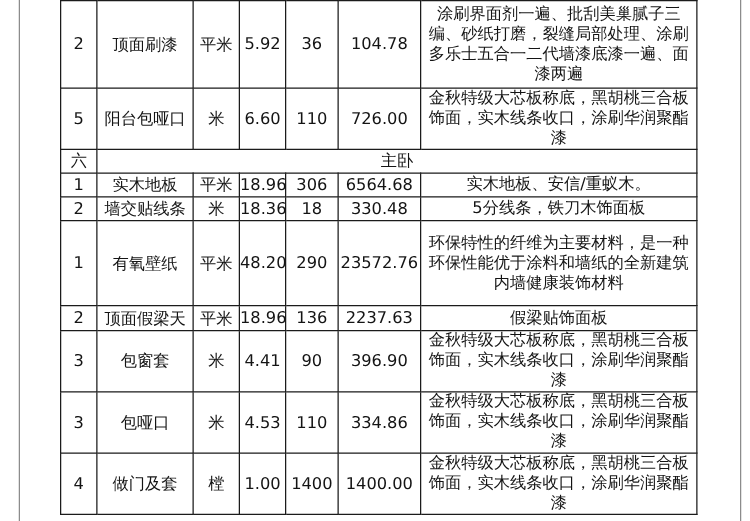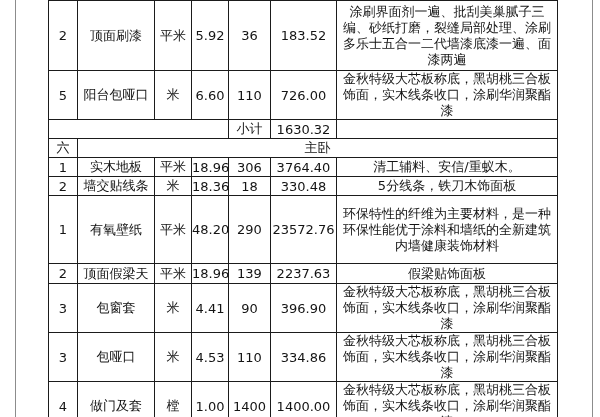"183.52" td.numc { text: 183.52 -> 104.78 }
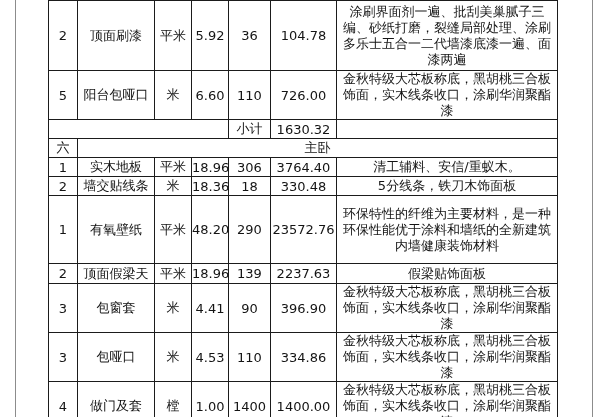"小计" tr.h19 { html: <tr> <td></td> <td>小计</td> <td>1630.32</td> <td></td> </tr> -> none }
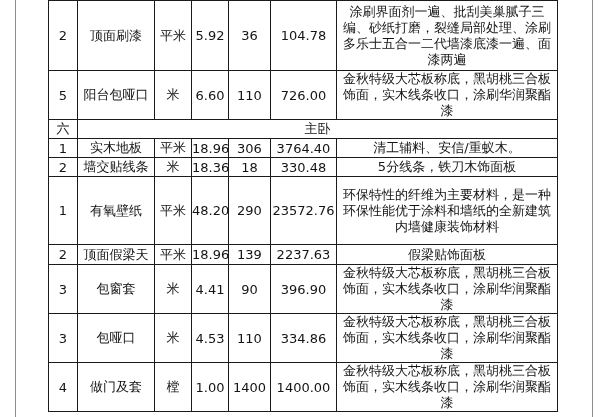"3764.40" td.numc { text: 3764.40 -> 6564.68 }
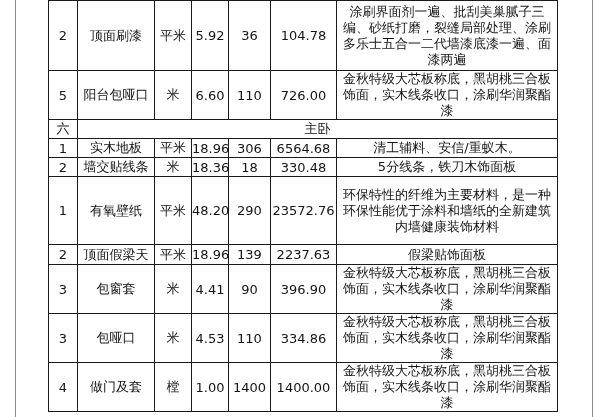"清工辅料、安信/重蚁木。" td.remark { text: 清工辅料 -> 实木地板 }
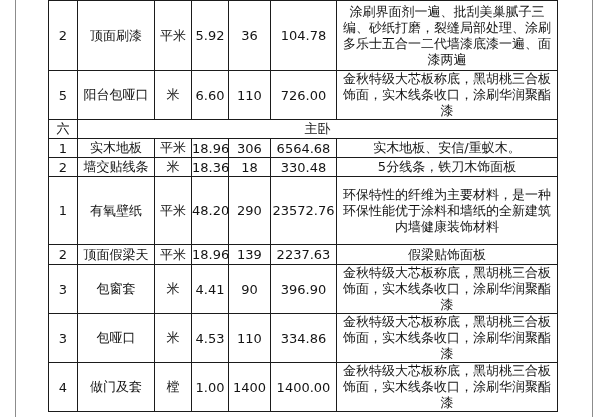"139" td.numc { text: 139 -> 136 }
